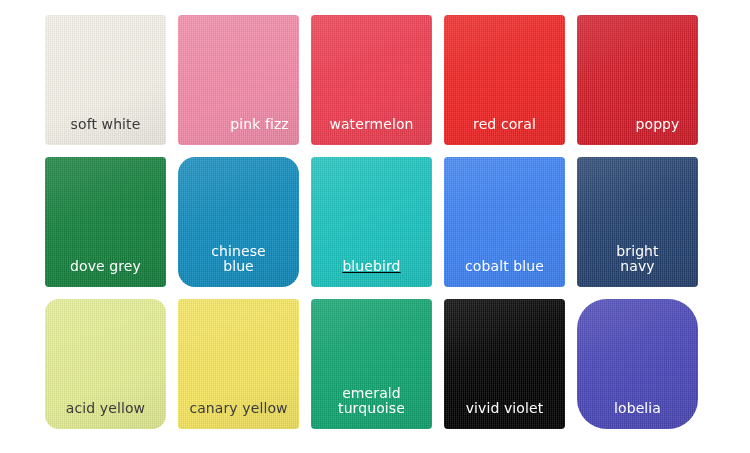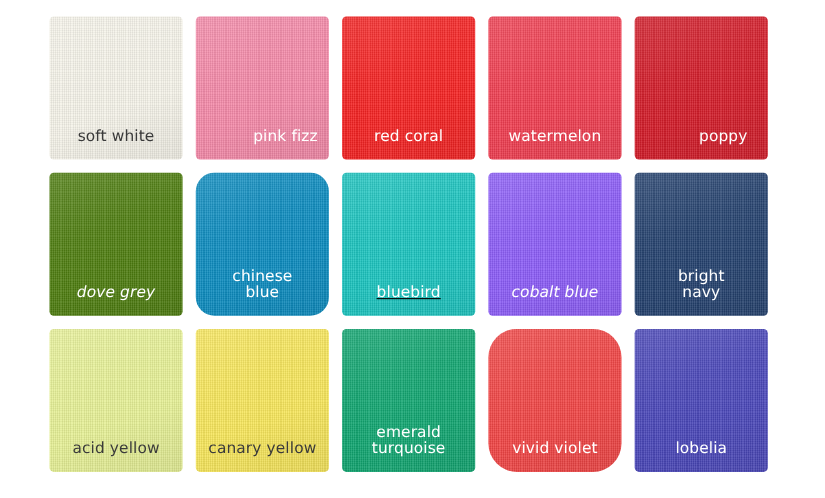"red coral" div.swatch { order: before "watermelon" -> after "watermelon" }
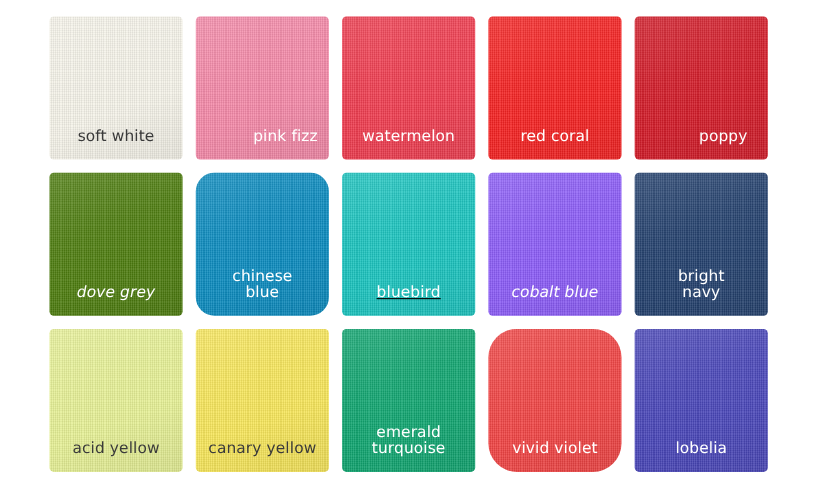"dove grey" div.swatch { background-color: #4d7c0f -> #15803d; font-style: italic -> none }
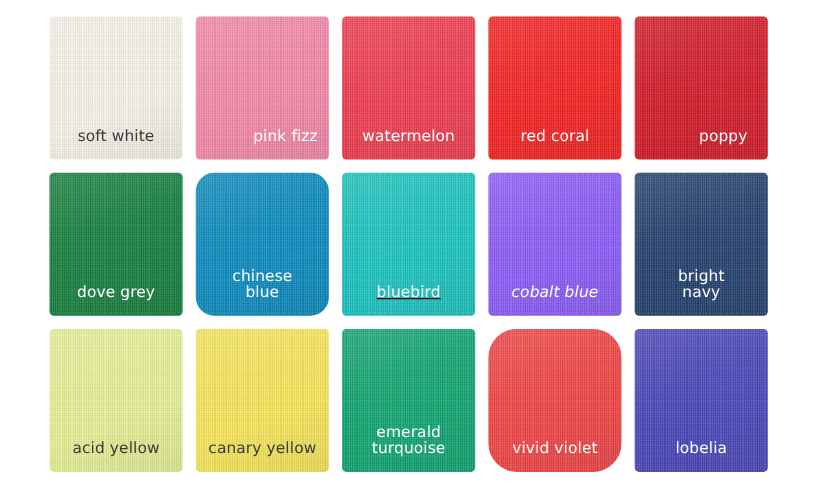"cobalt blue" div.swatch { background-color: #8b5cf6 -> #3b82f6; font-style: italic -> none }
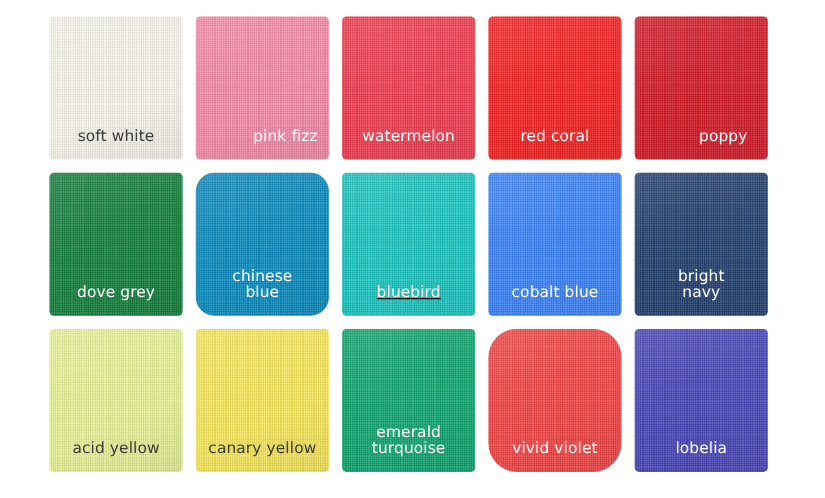"acid yellow" div.swatch { border-radius: none -> 14px }
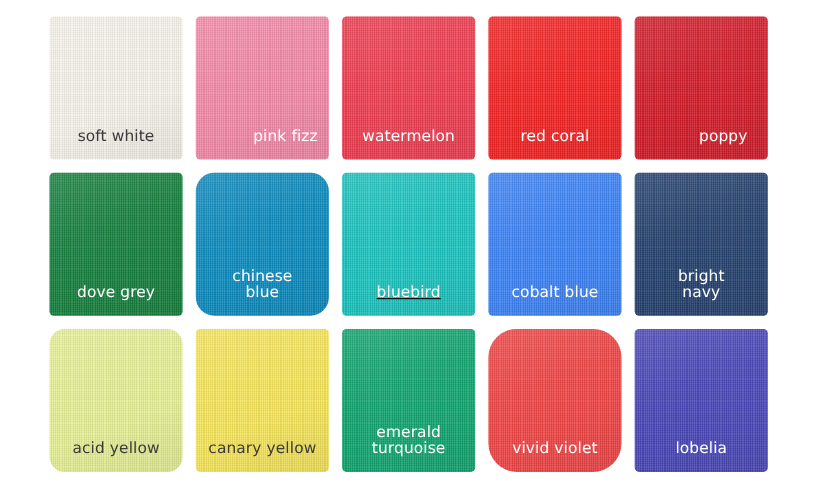"vivid violet" div.swatch { background-color: #ef4444 -> #000000; border-radius: 26px -> none }
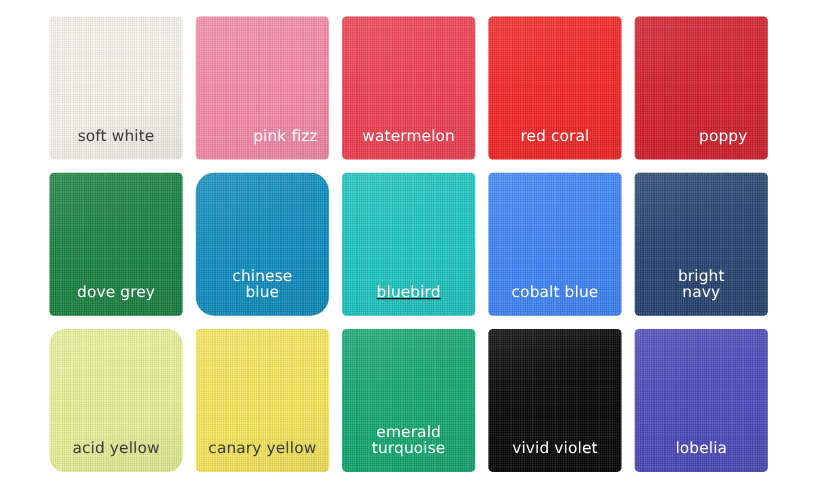"lobelia" div.swatch { border-radius: none -> 30px }
